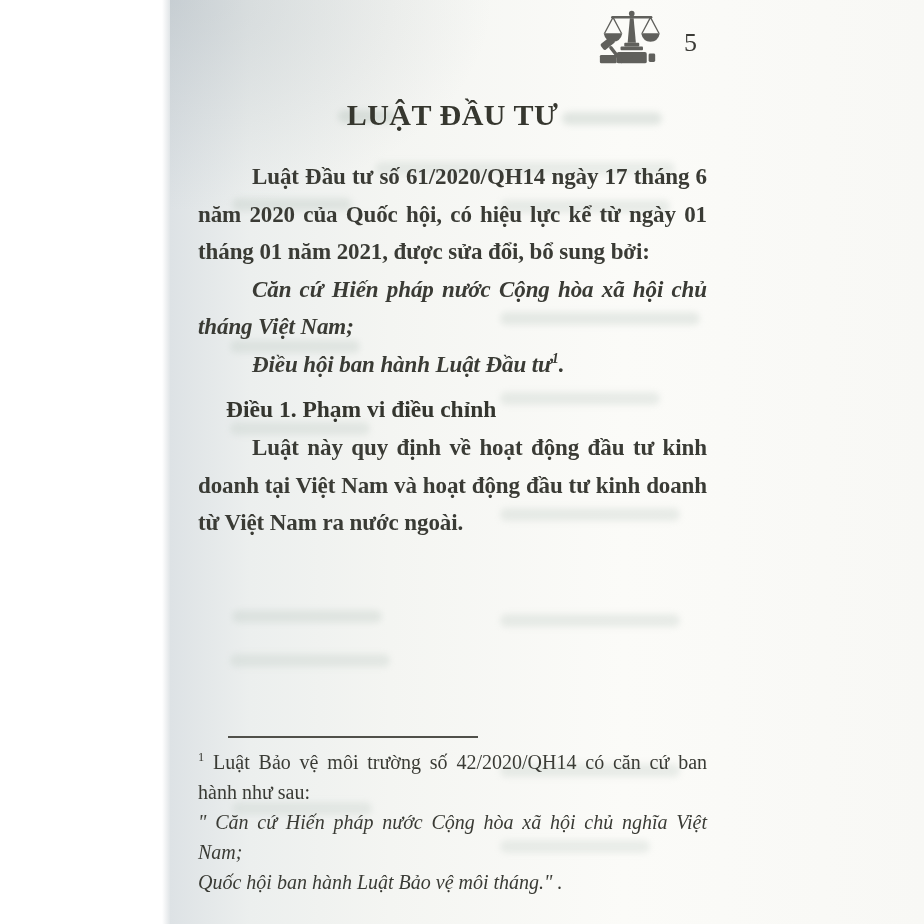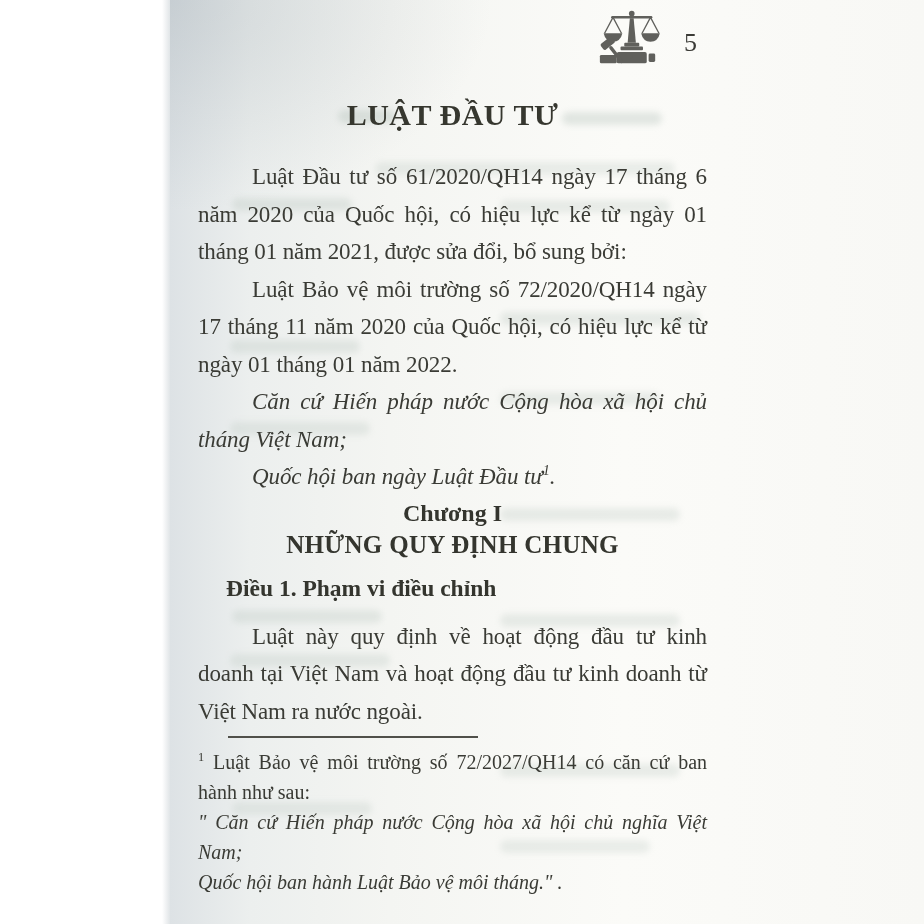"Luật Đầu tư số 61/2020/QH14" .indent { font-weight: none -> bold }
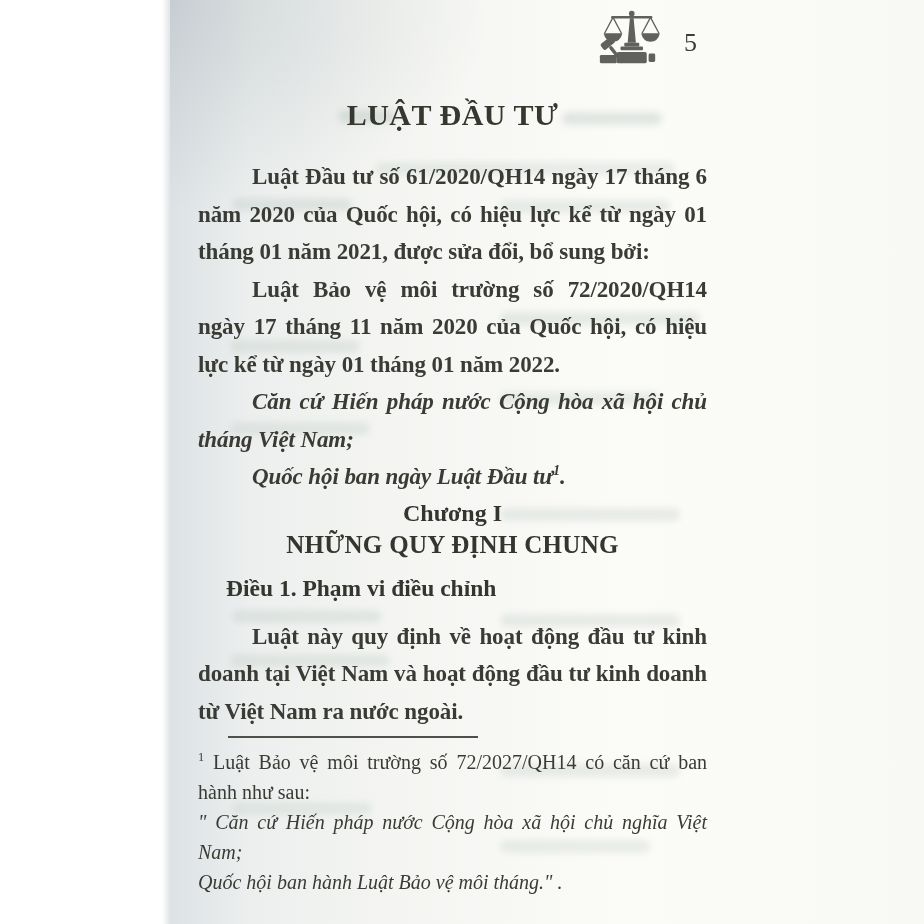"Luật Bảo vệ môi trường số 72/2020/QH14" p.body-text { html: <p>Luật Bảo vệ môi trường số 72/2020/QH14 ngày 17 tháng 11 năm 2020 của Quốc hội, có hiệu lực kể từ ngày 01 tháng 01 năm 2022.</p> -> none }
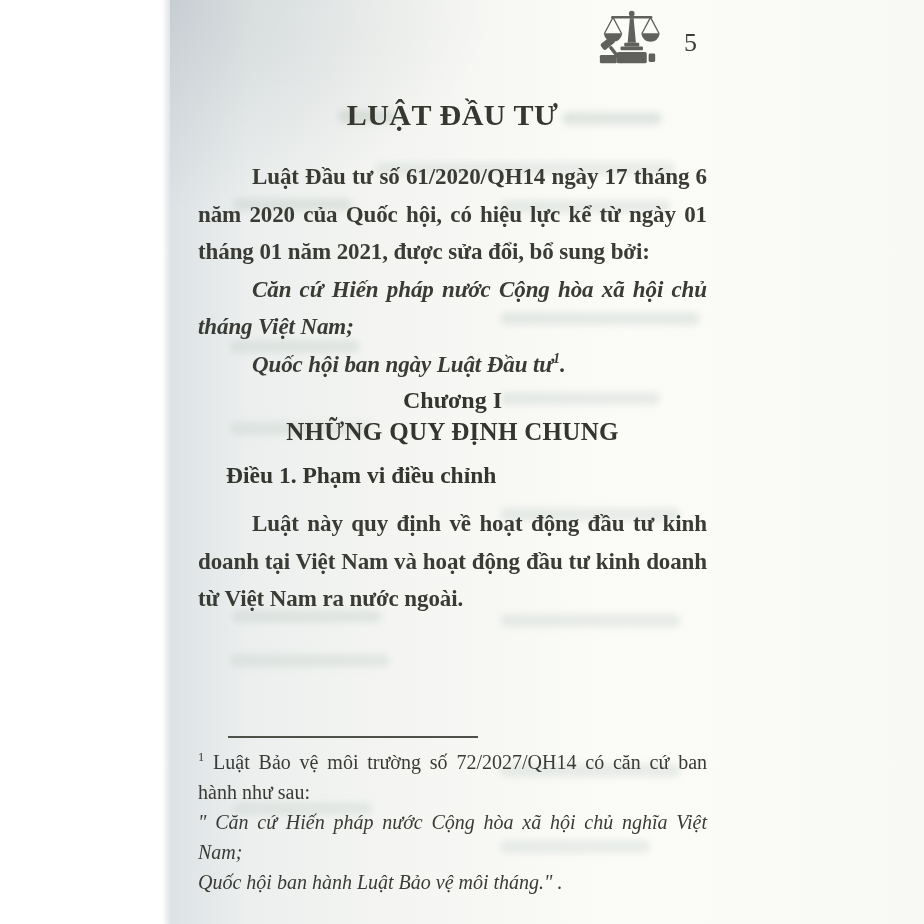"Quốc hội ban ngày Luật" span { text: Quốc hội ban ngày -> Điều hội ban hành }
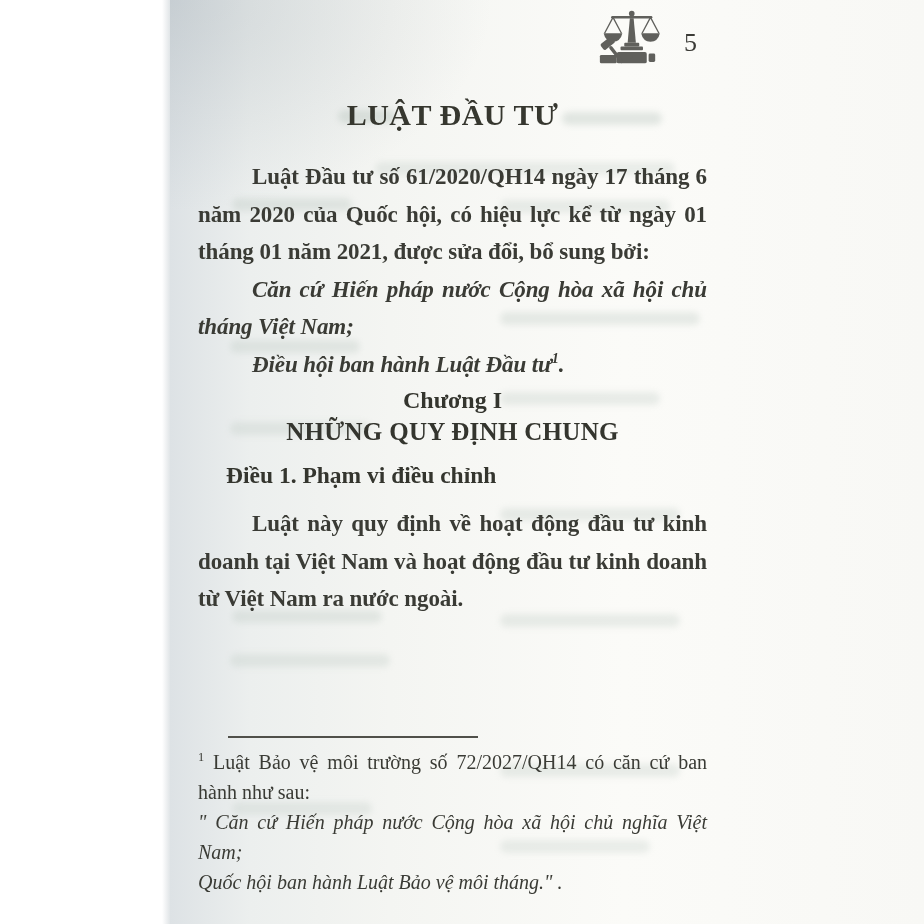"Chương I" div.chapter { html: <div> <div>Chương I</div> <div>NHỮNG QUY ĐỊNH CHUNG</div> </div> -> none }
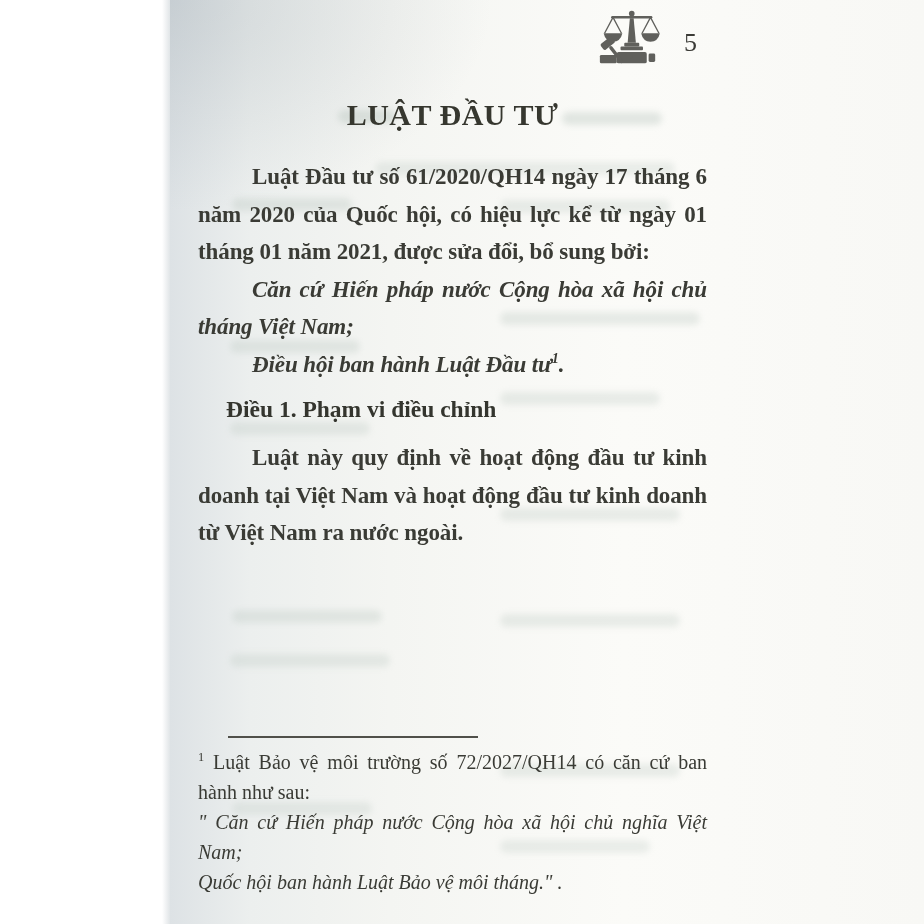"Luật này quy định về" .article-body { margin-top: 14px -> 4px }
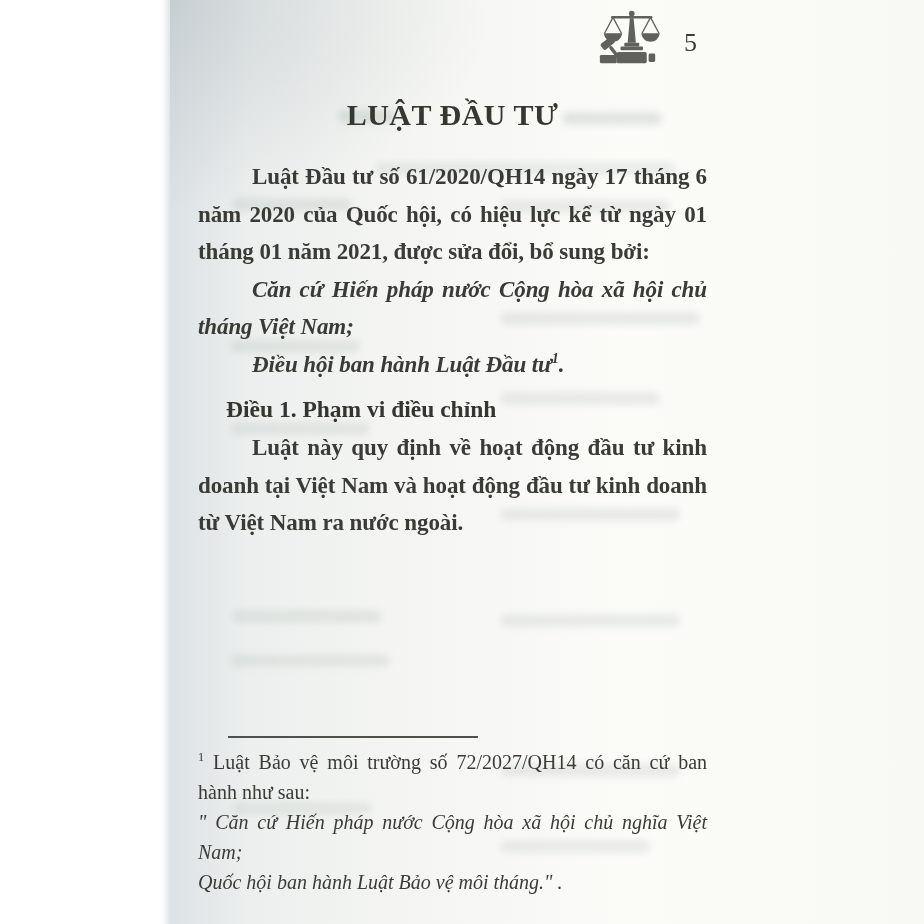"Luật Bảo vệ môi trường" span { text: 72/2027/QH14 -> 42/2020/QH14 }
